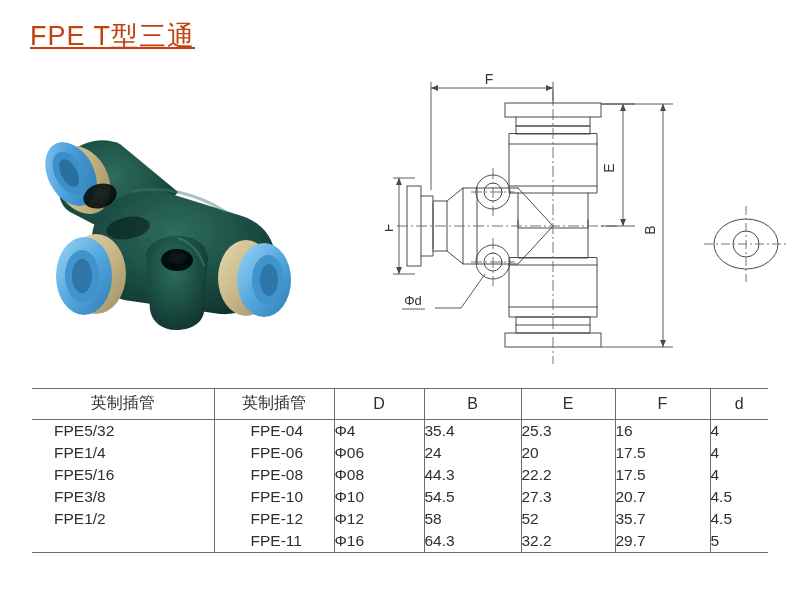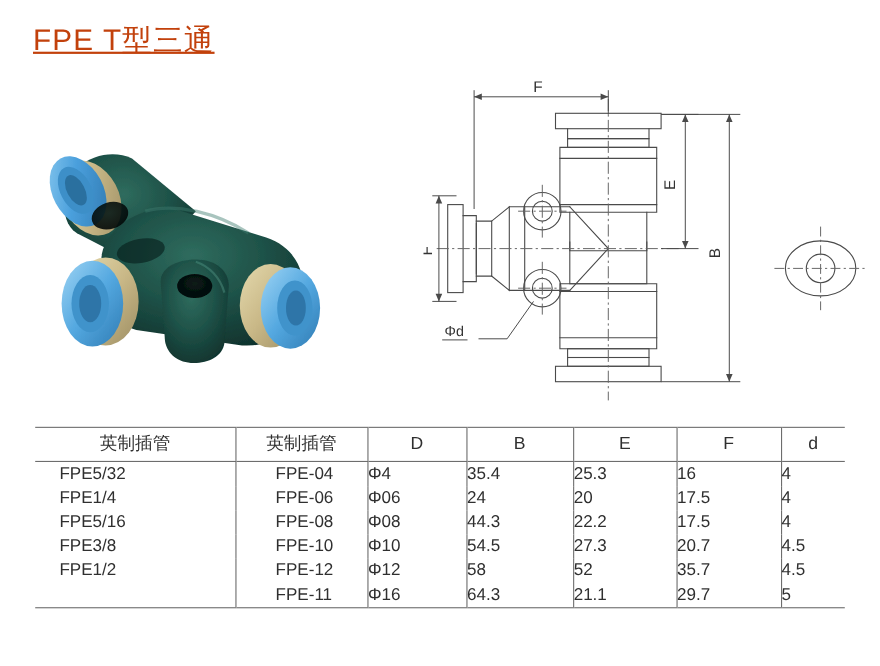"21.1" td { text: 21.1 -> 32.2 }
